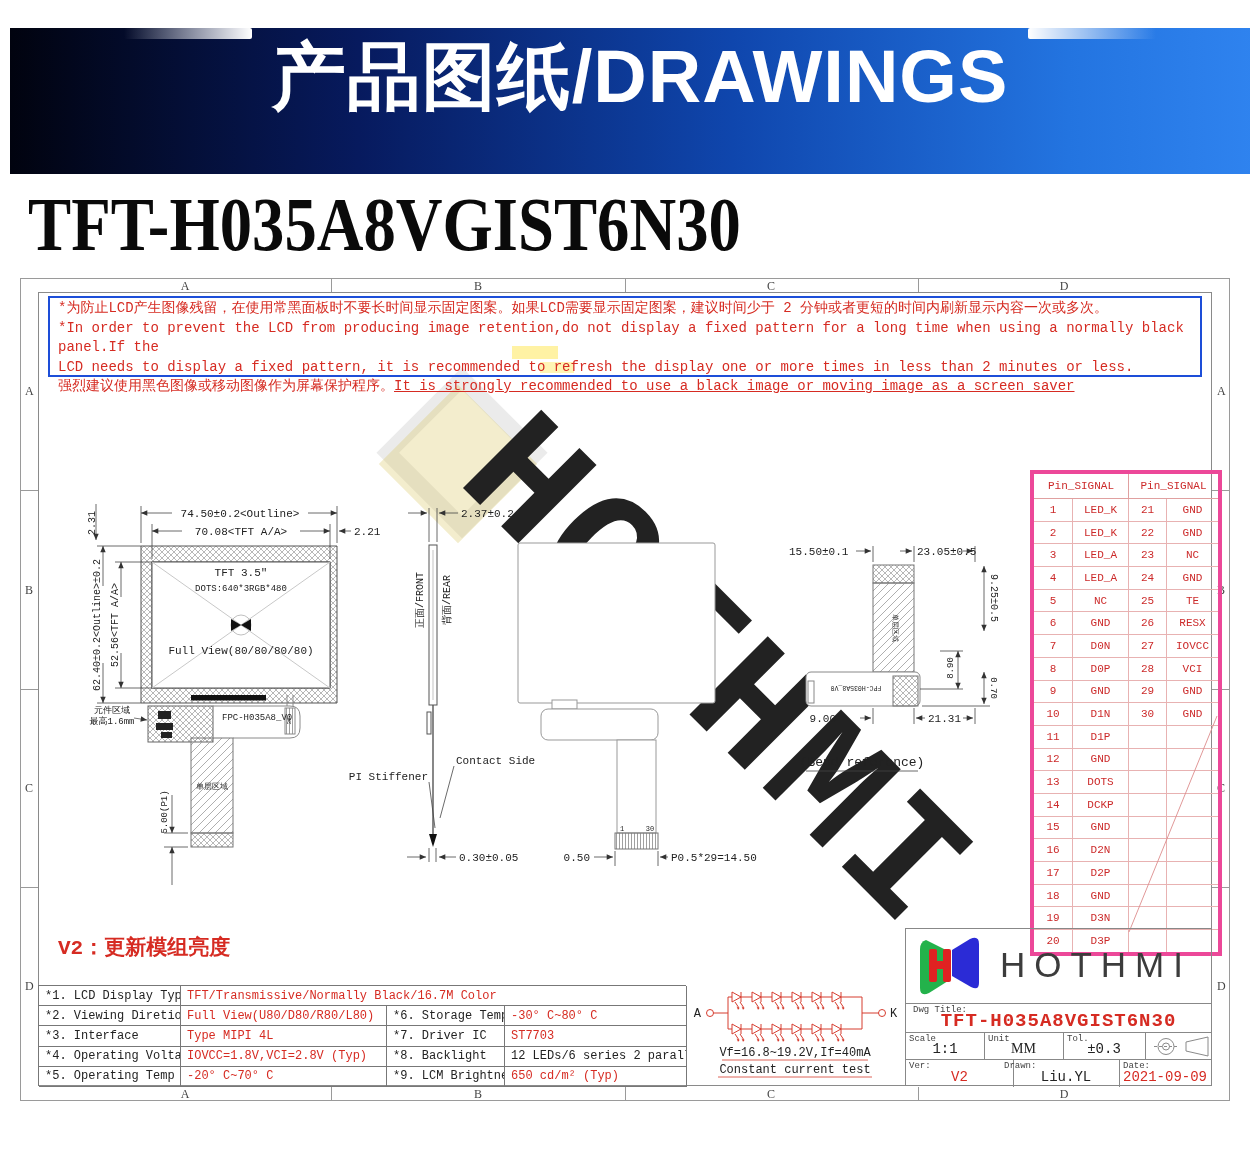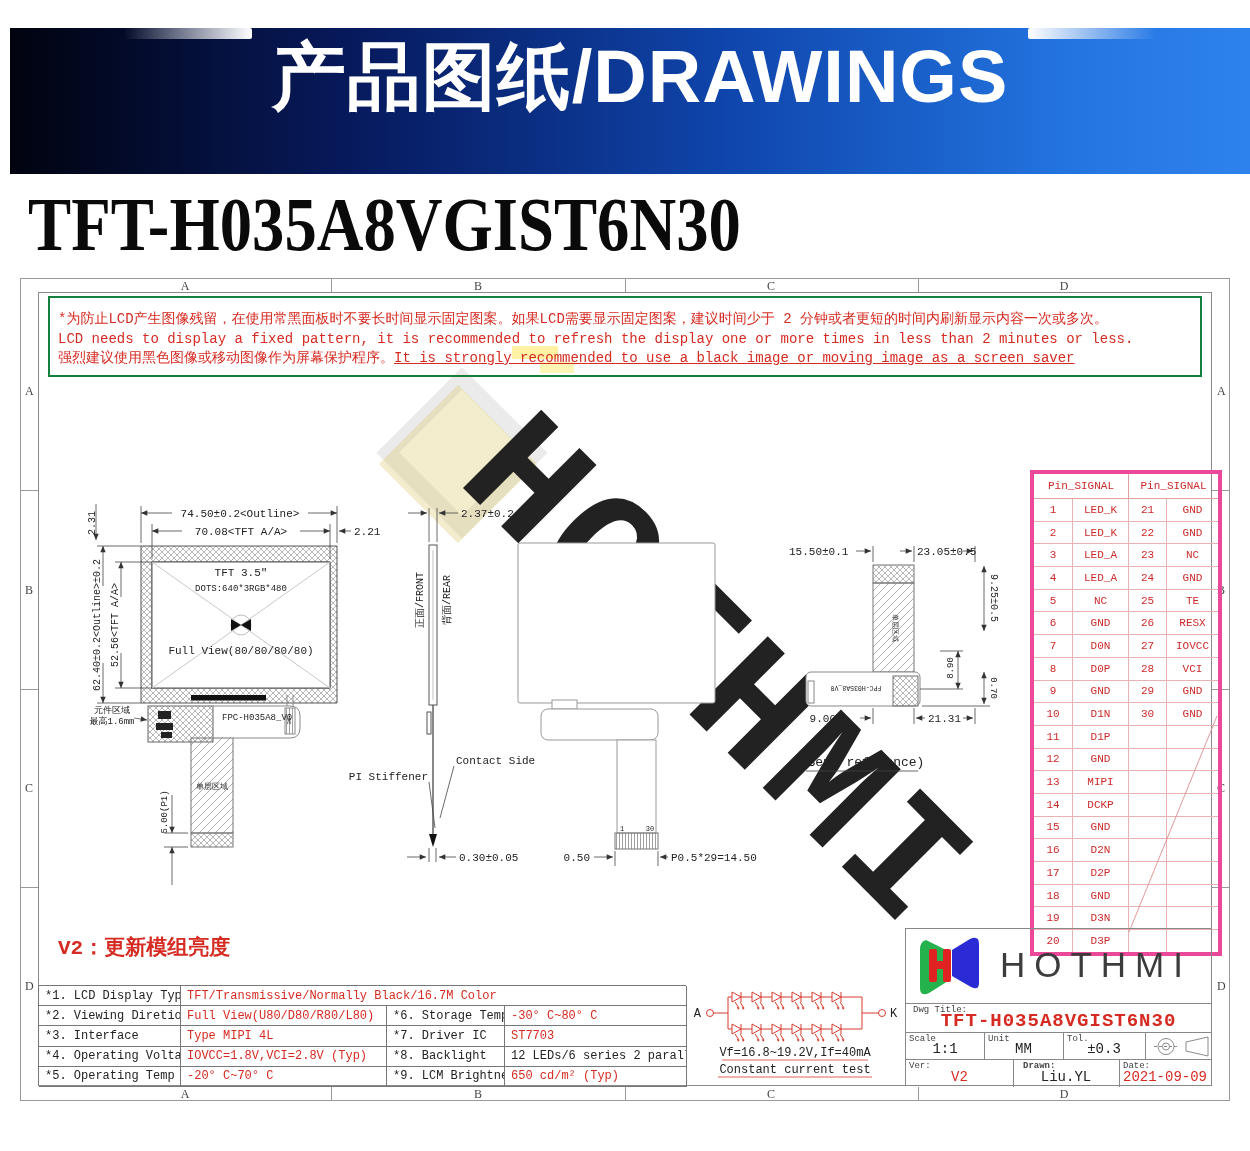"*为防止LCD产生图像残留，在使用常黑面板时不要长时间显示固定图案。如果LCD需" .warning { border: 2px solid #15803d -> 2px solid #1d4ed8; padding: 12px 8px -> 1px 8px }
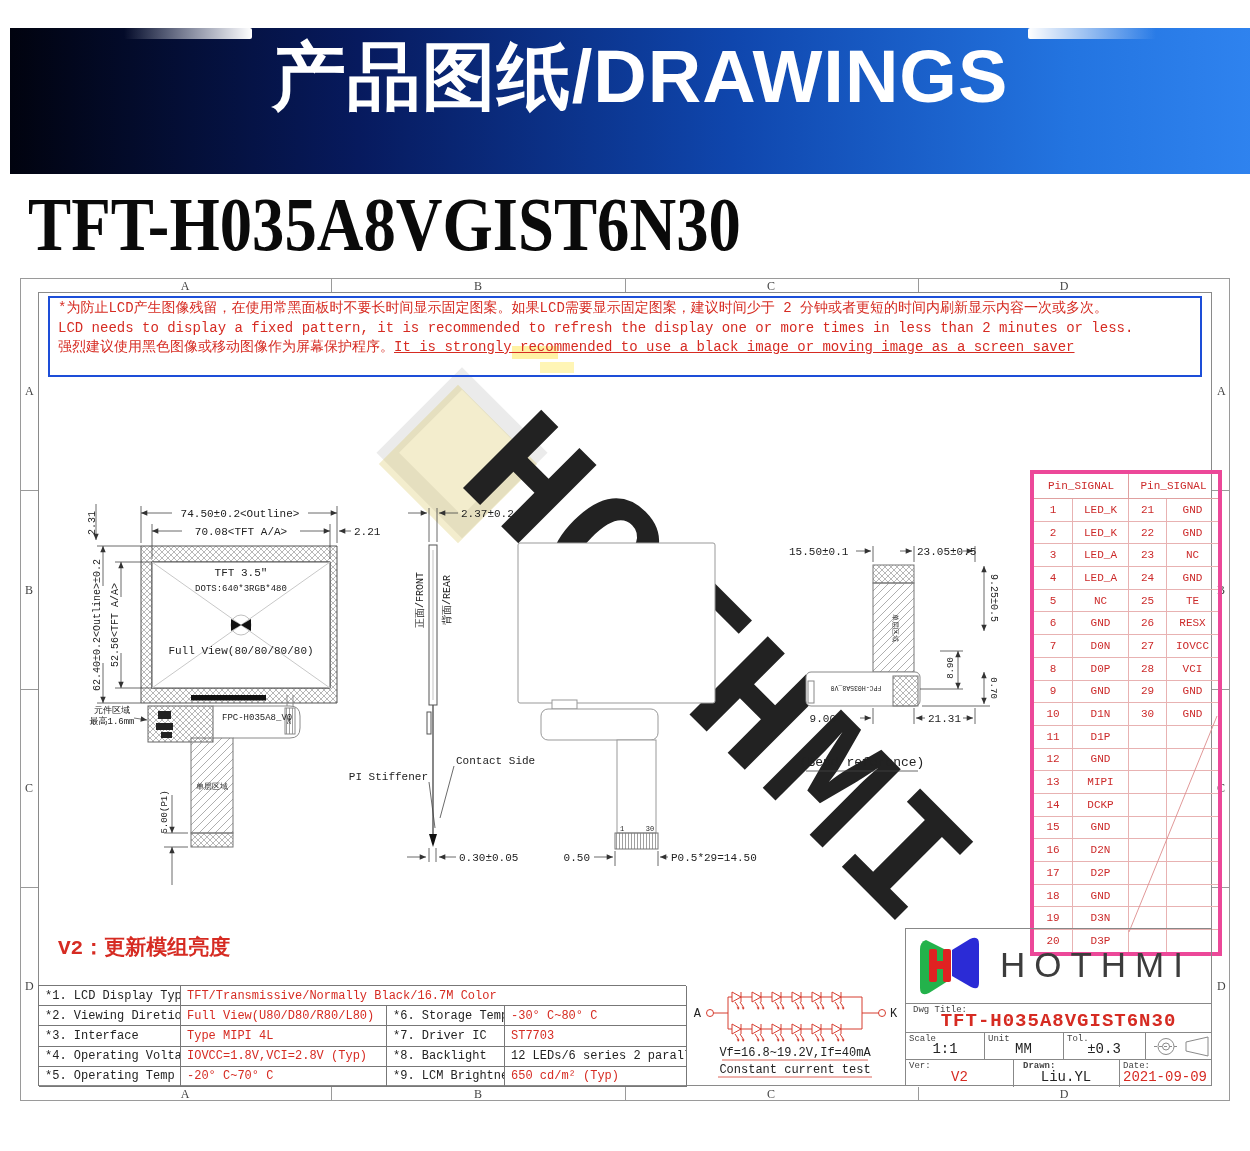"*In order to prevent the" div { html: none -> <div>*In order to prevent the LCD from producing image retention,do not display a fixed pattern for a long time when using a normally black panel.If the</div> }
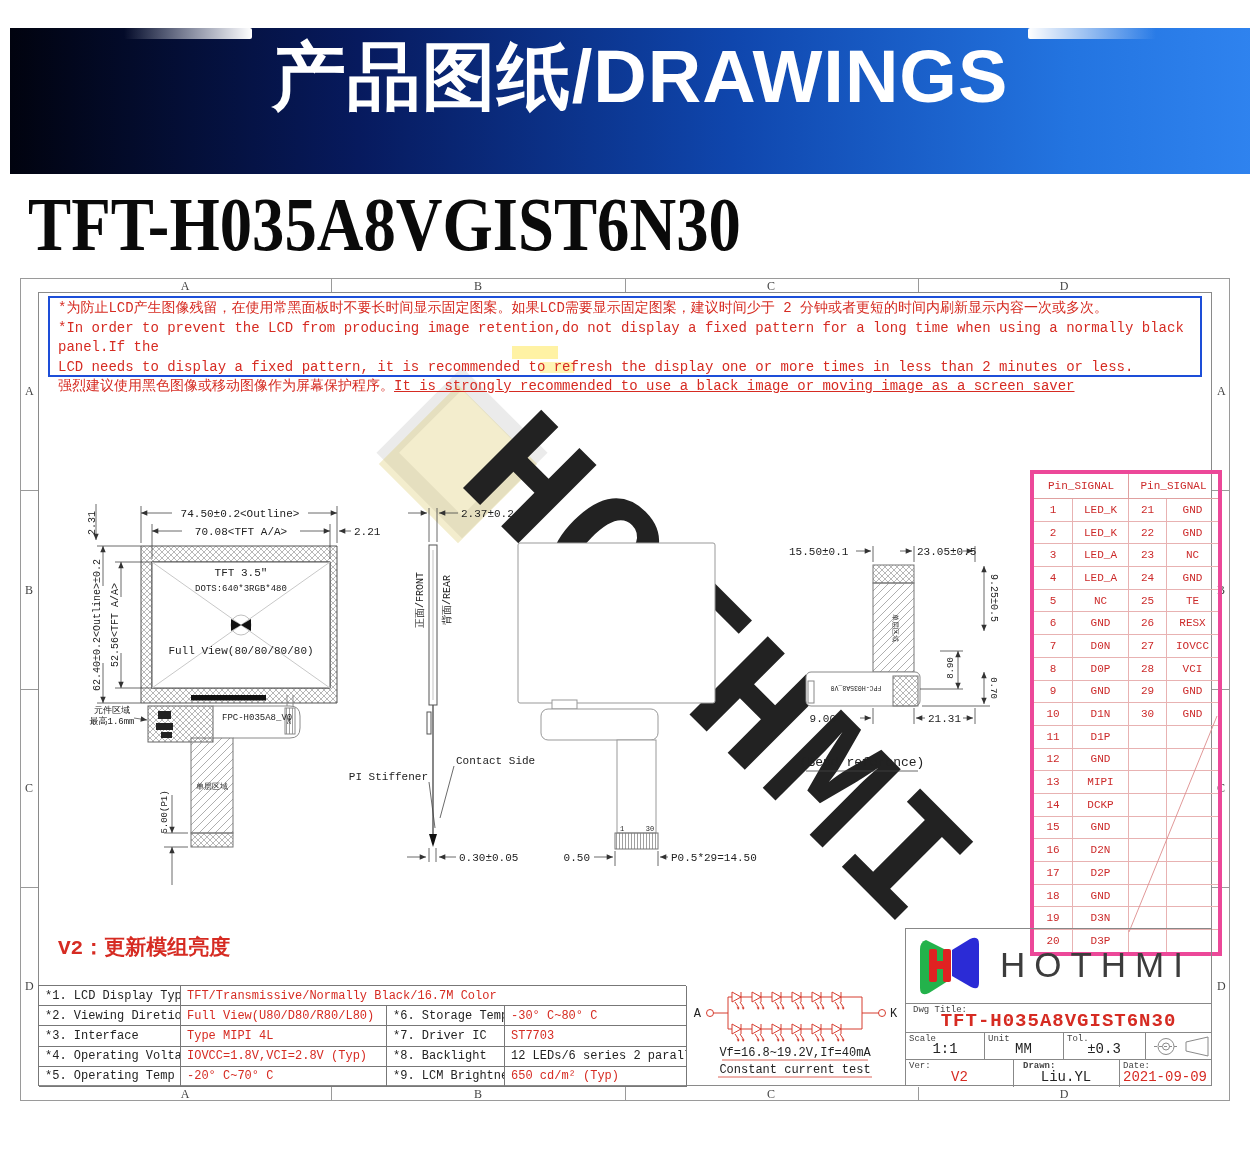"MIPI" span.pt-c { text: MIPI -> DOTS }
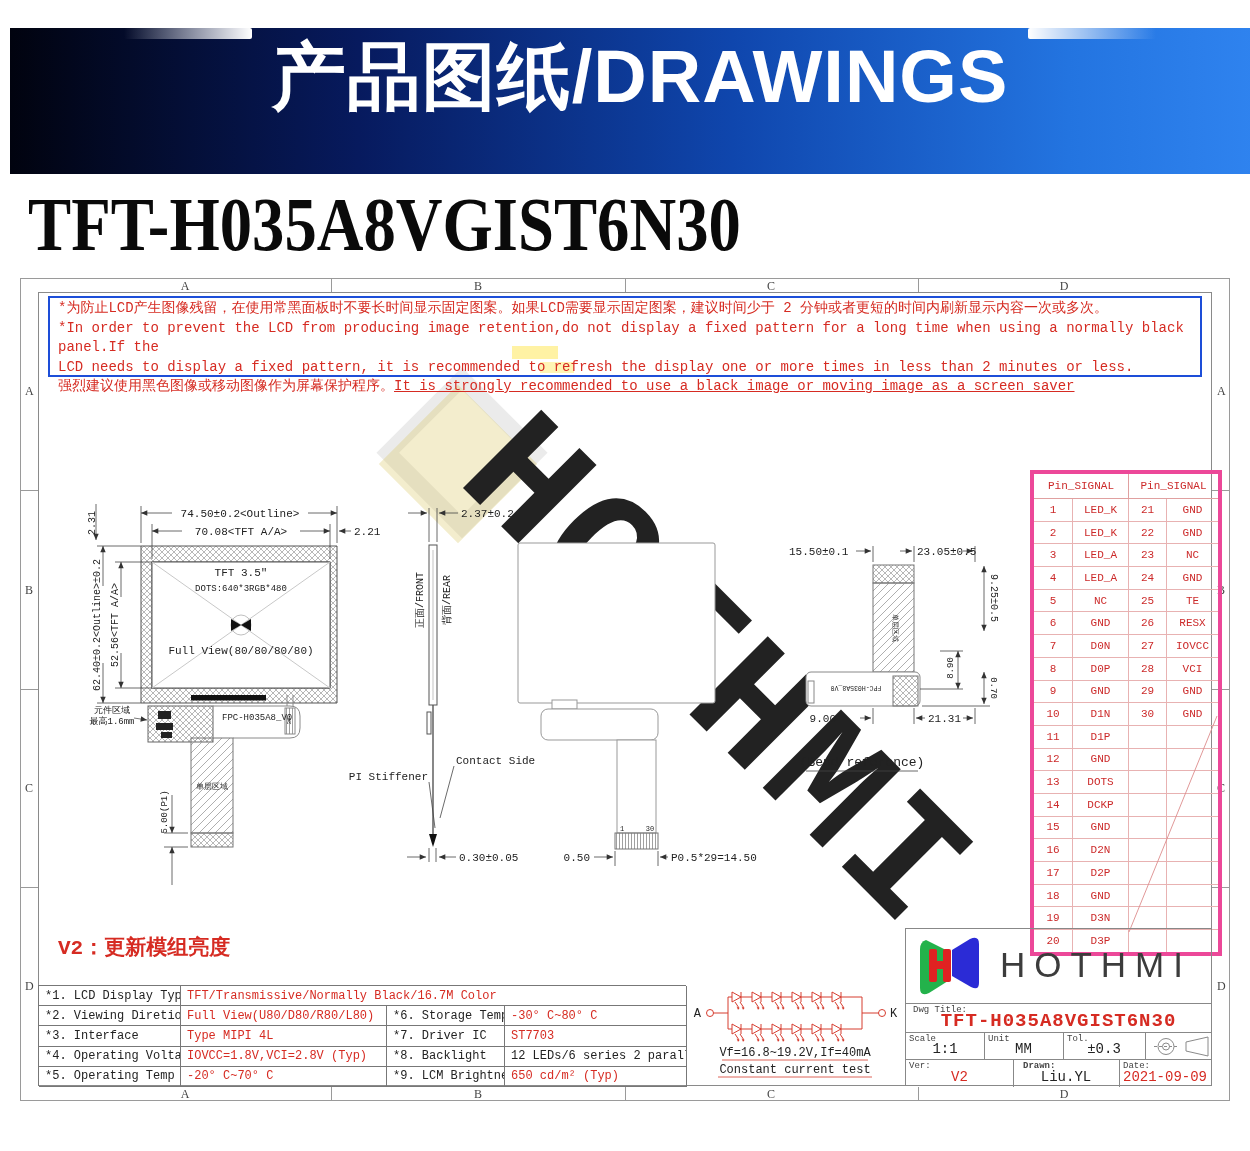"MM" span.tb-val { font-family: none -> Liberation Serif, serif }
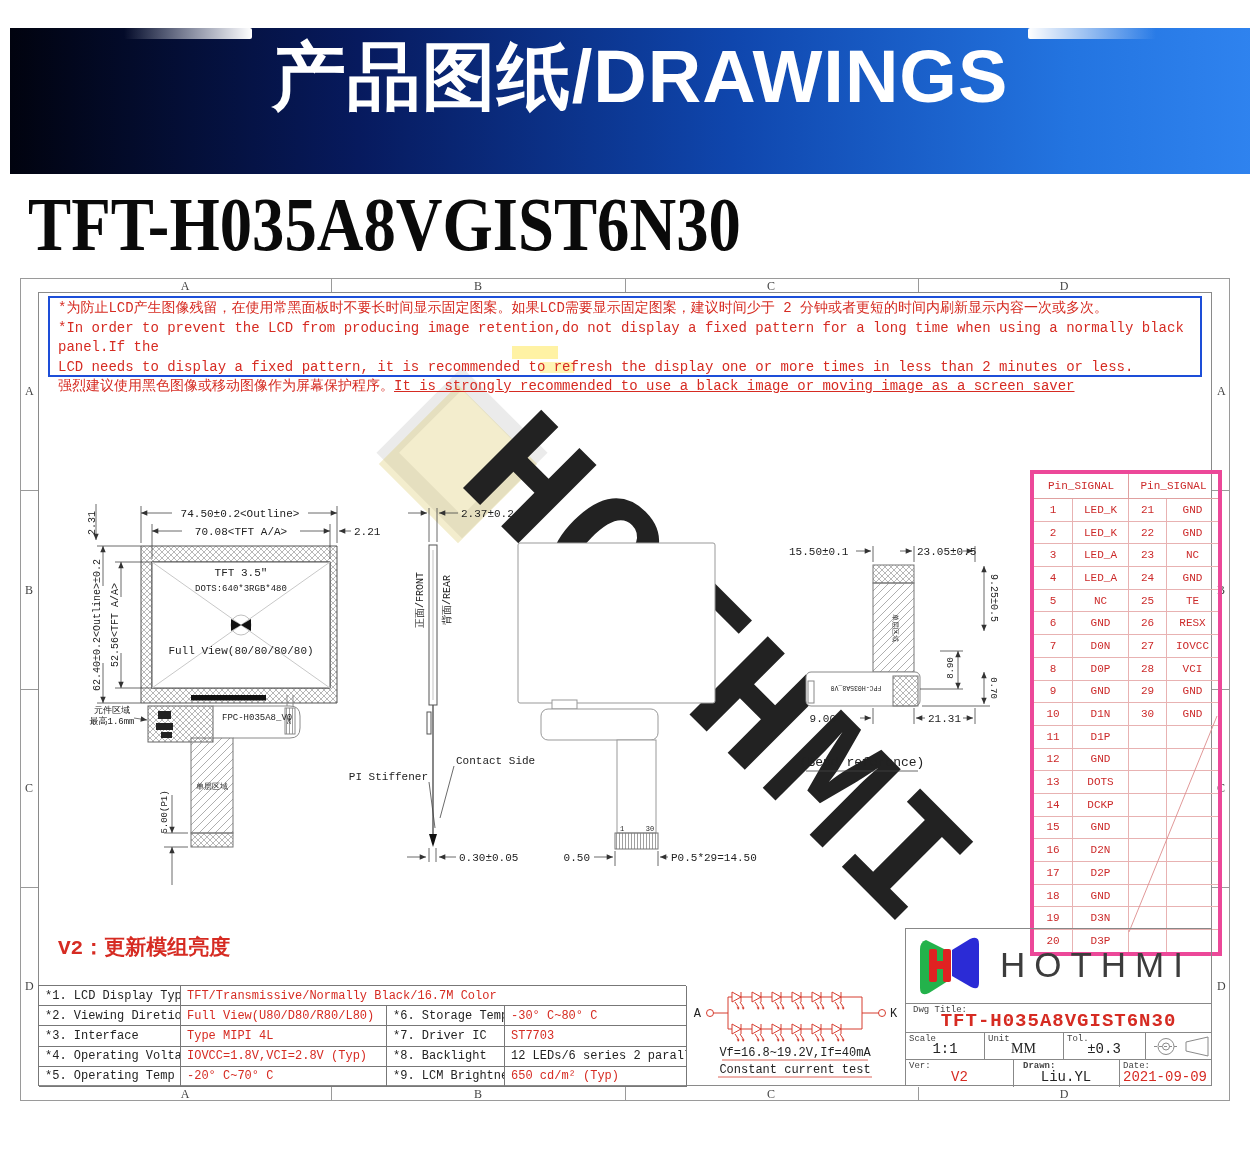"Drawn:" span.tb-label { font-weight: bold -> none; left: 117px -> 98px }
